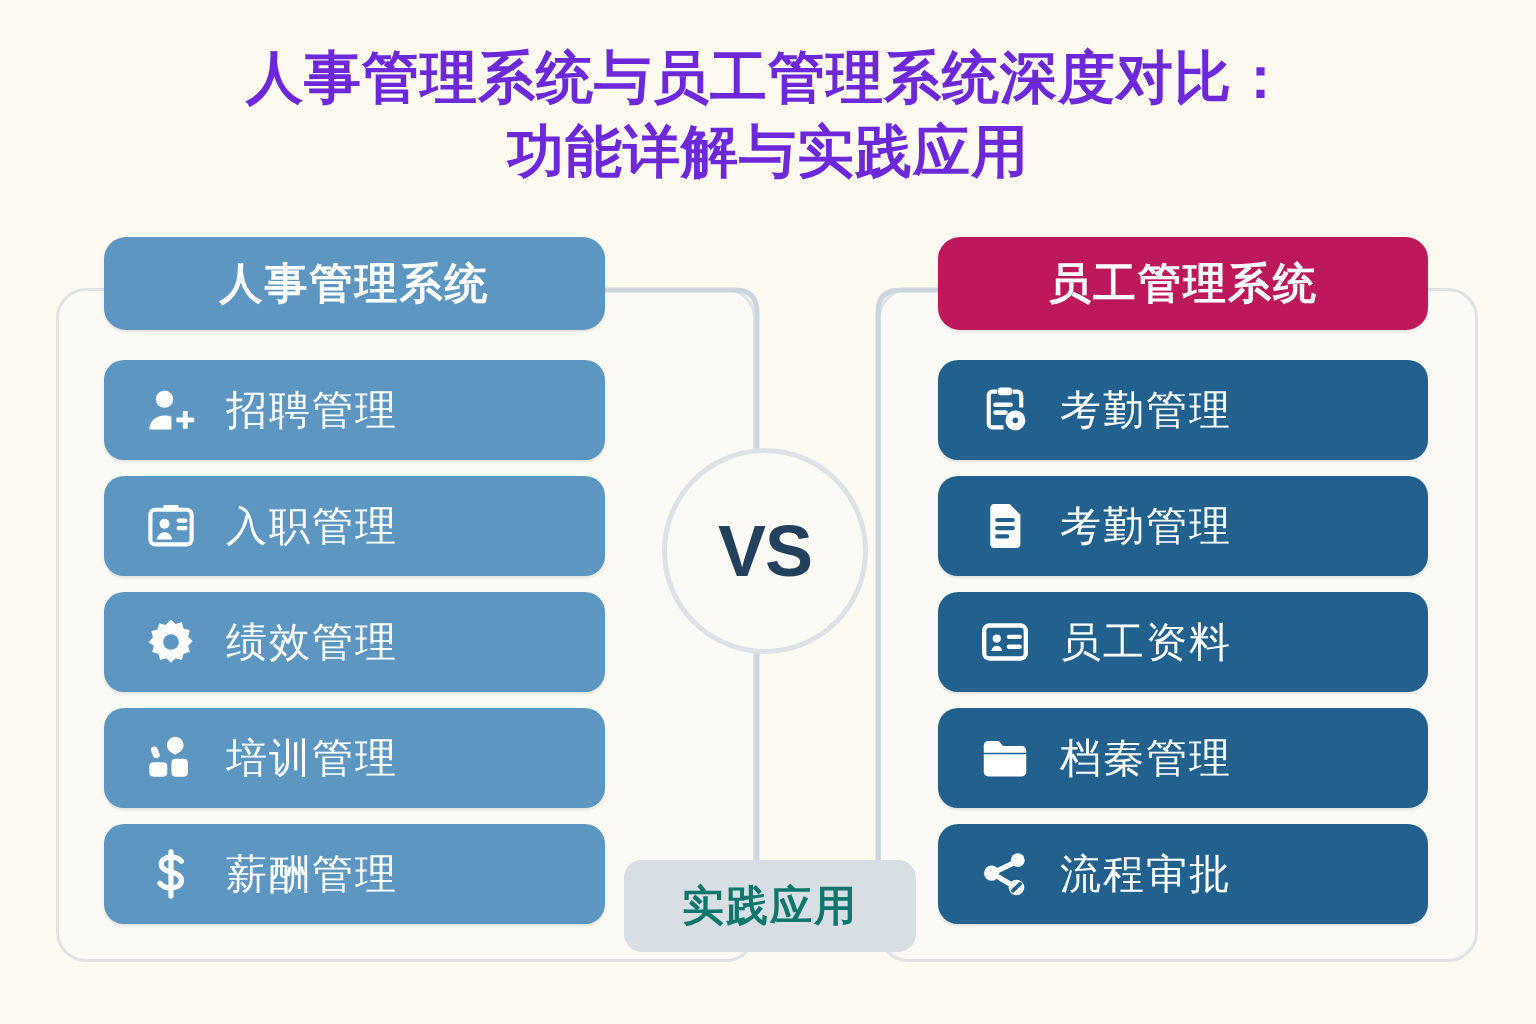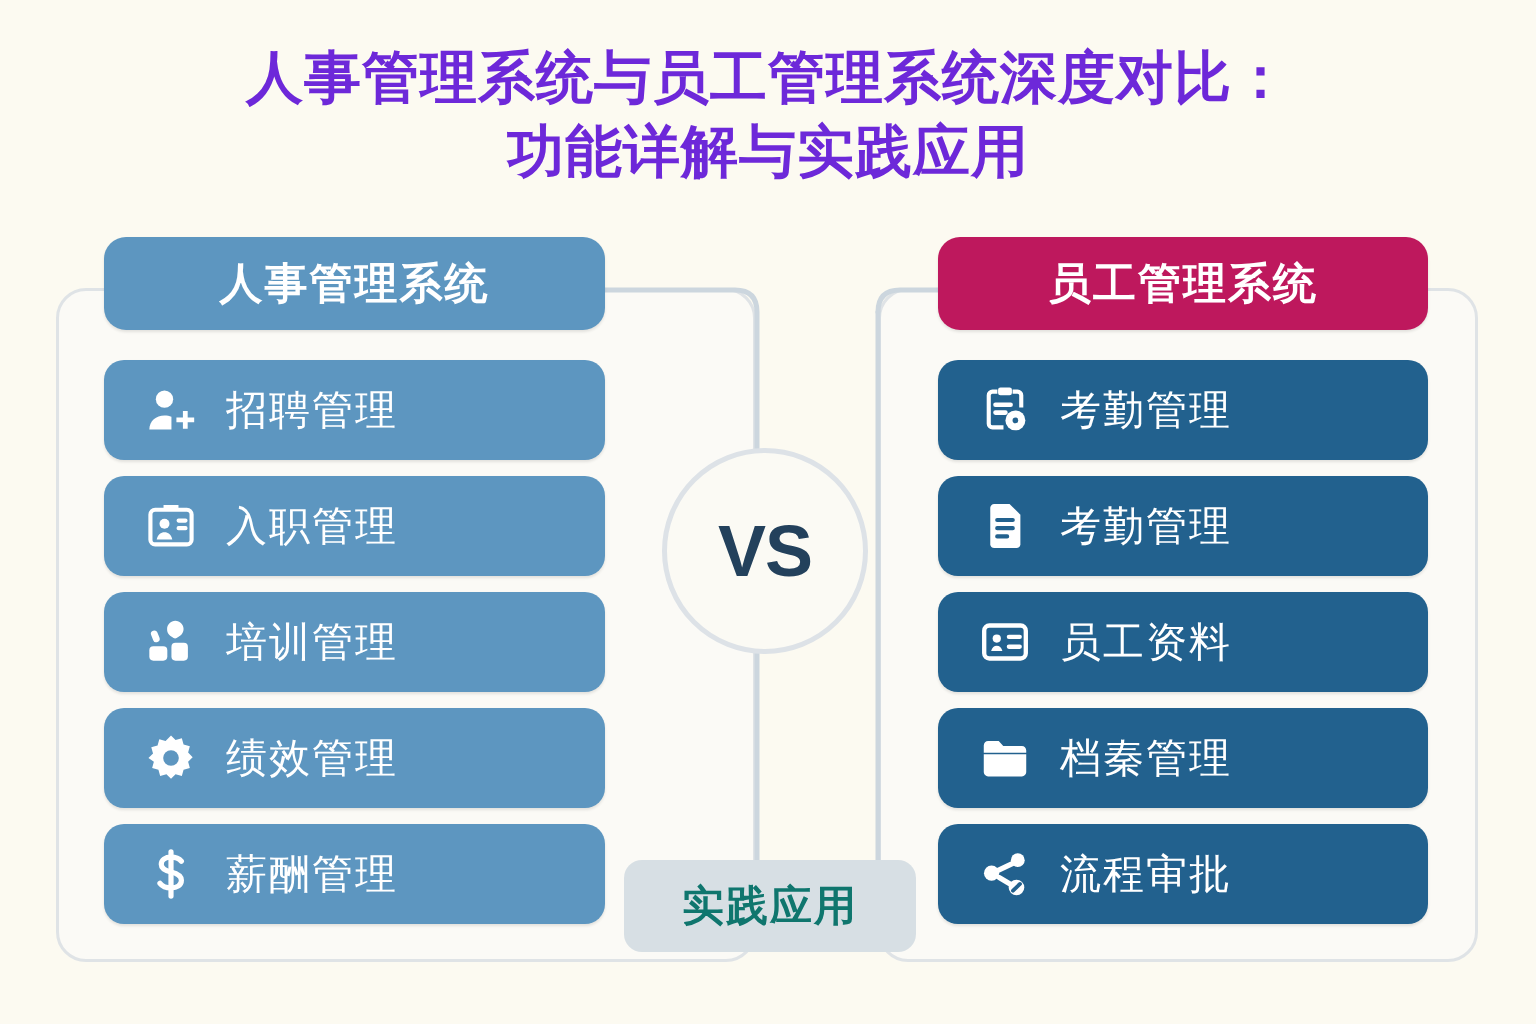"培训管理" div.feature { order: before "绩效管理" -> after "绩效管理" }
